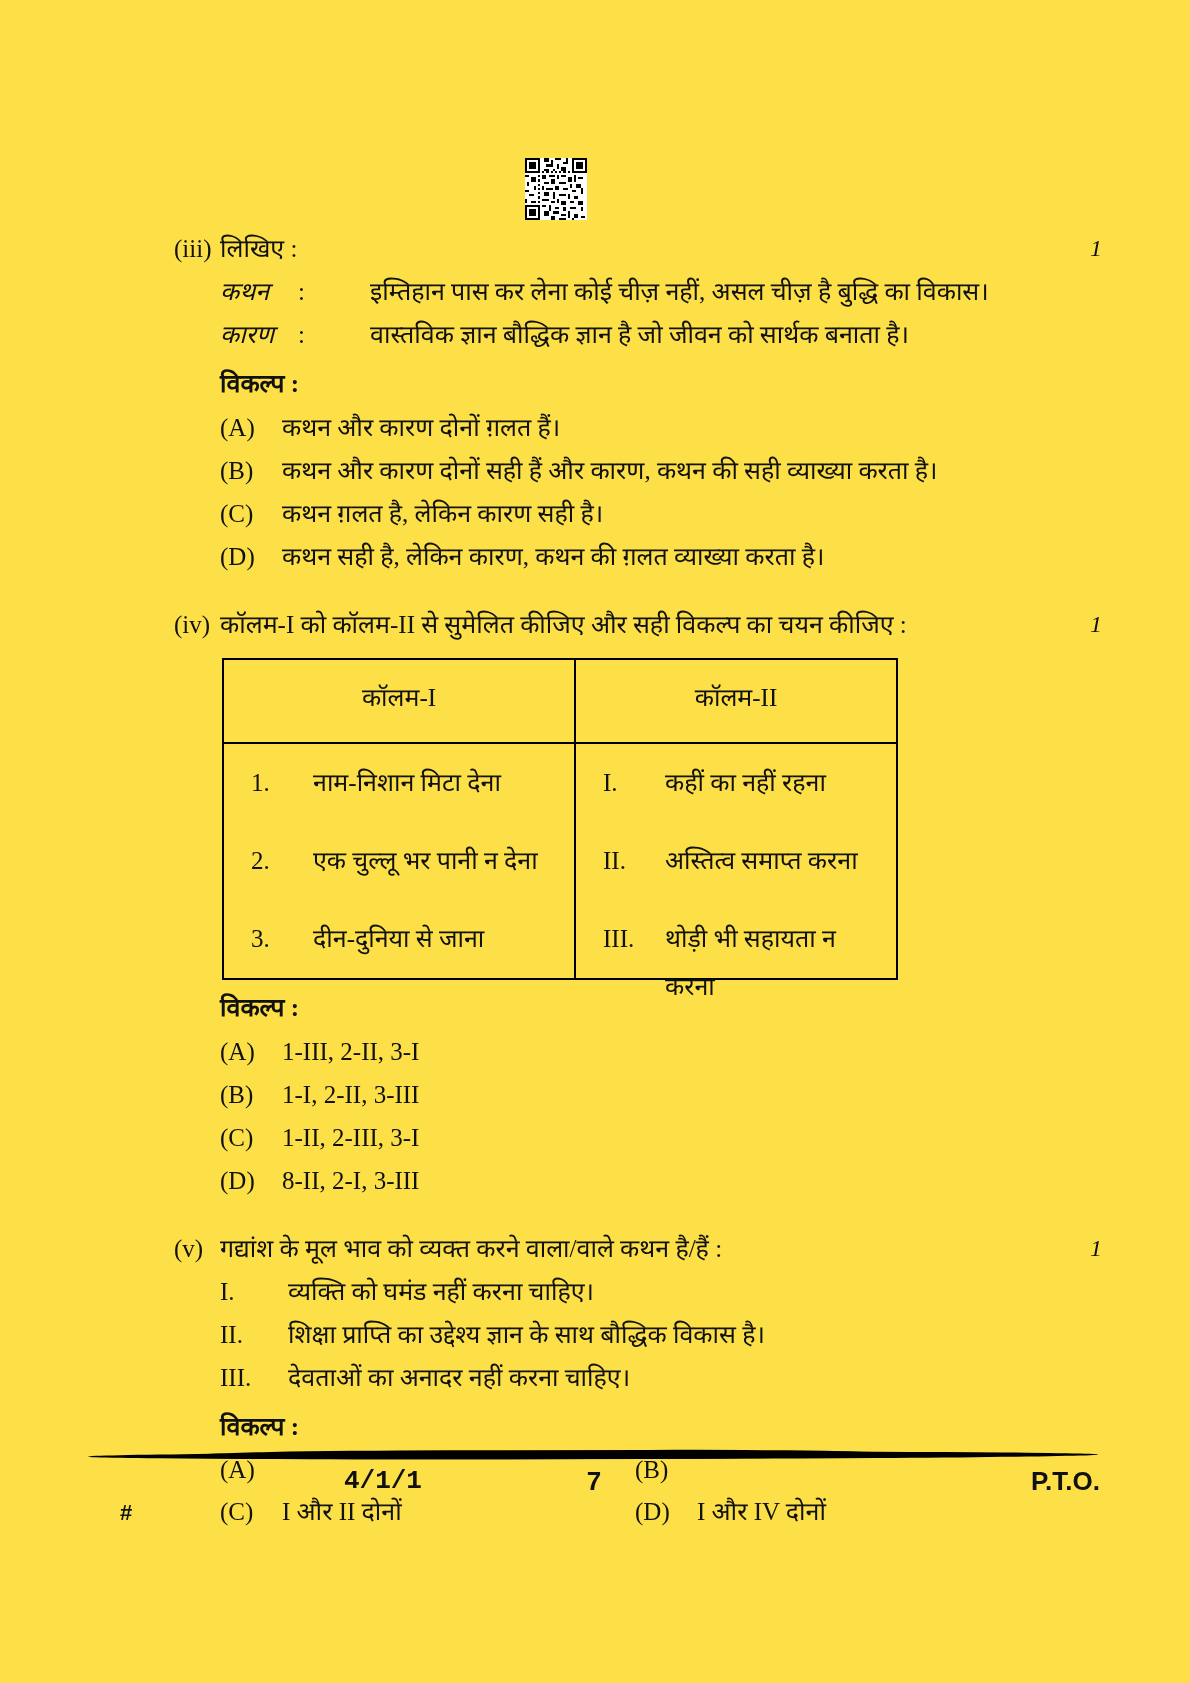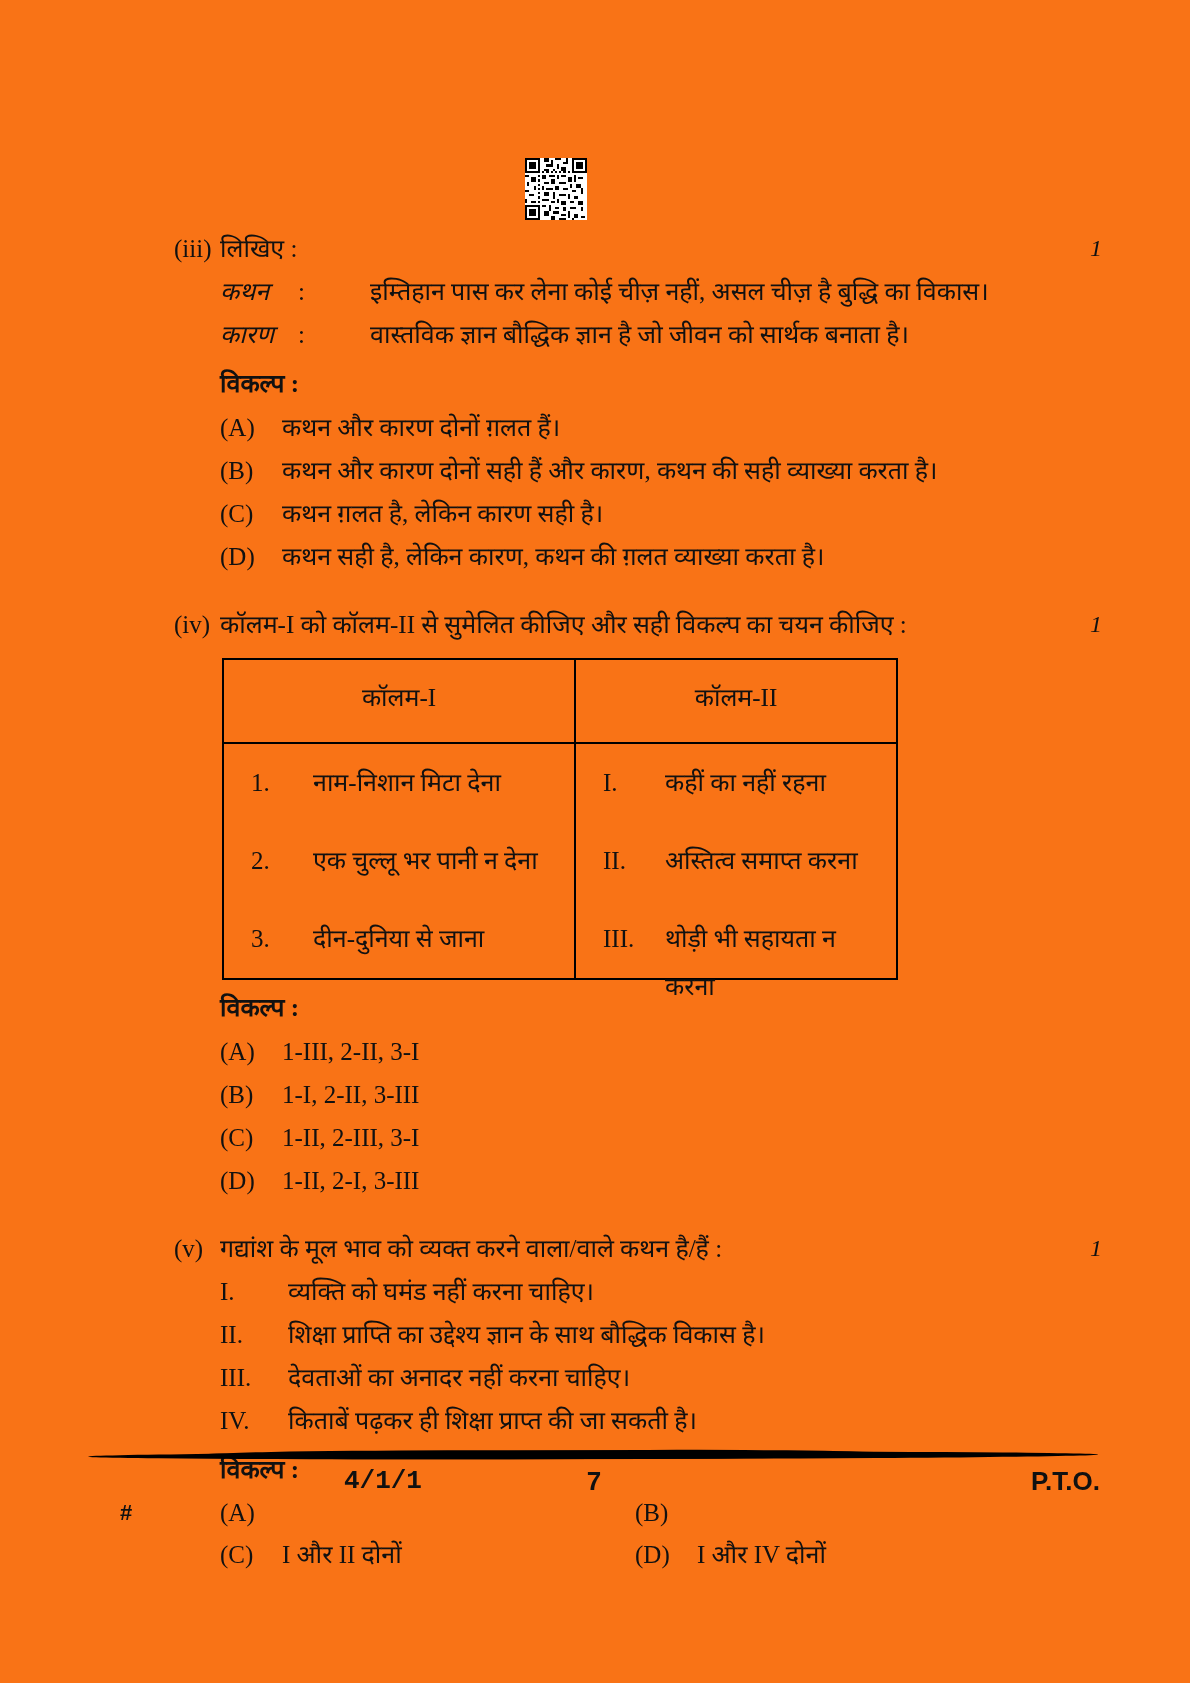"(iii)" .page { background: #f97316 -> #fde047 }
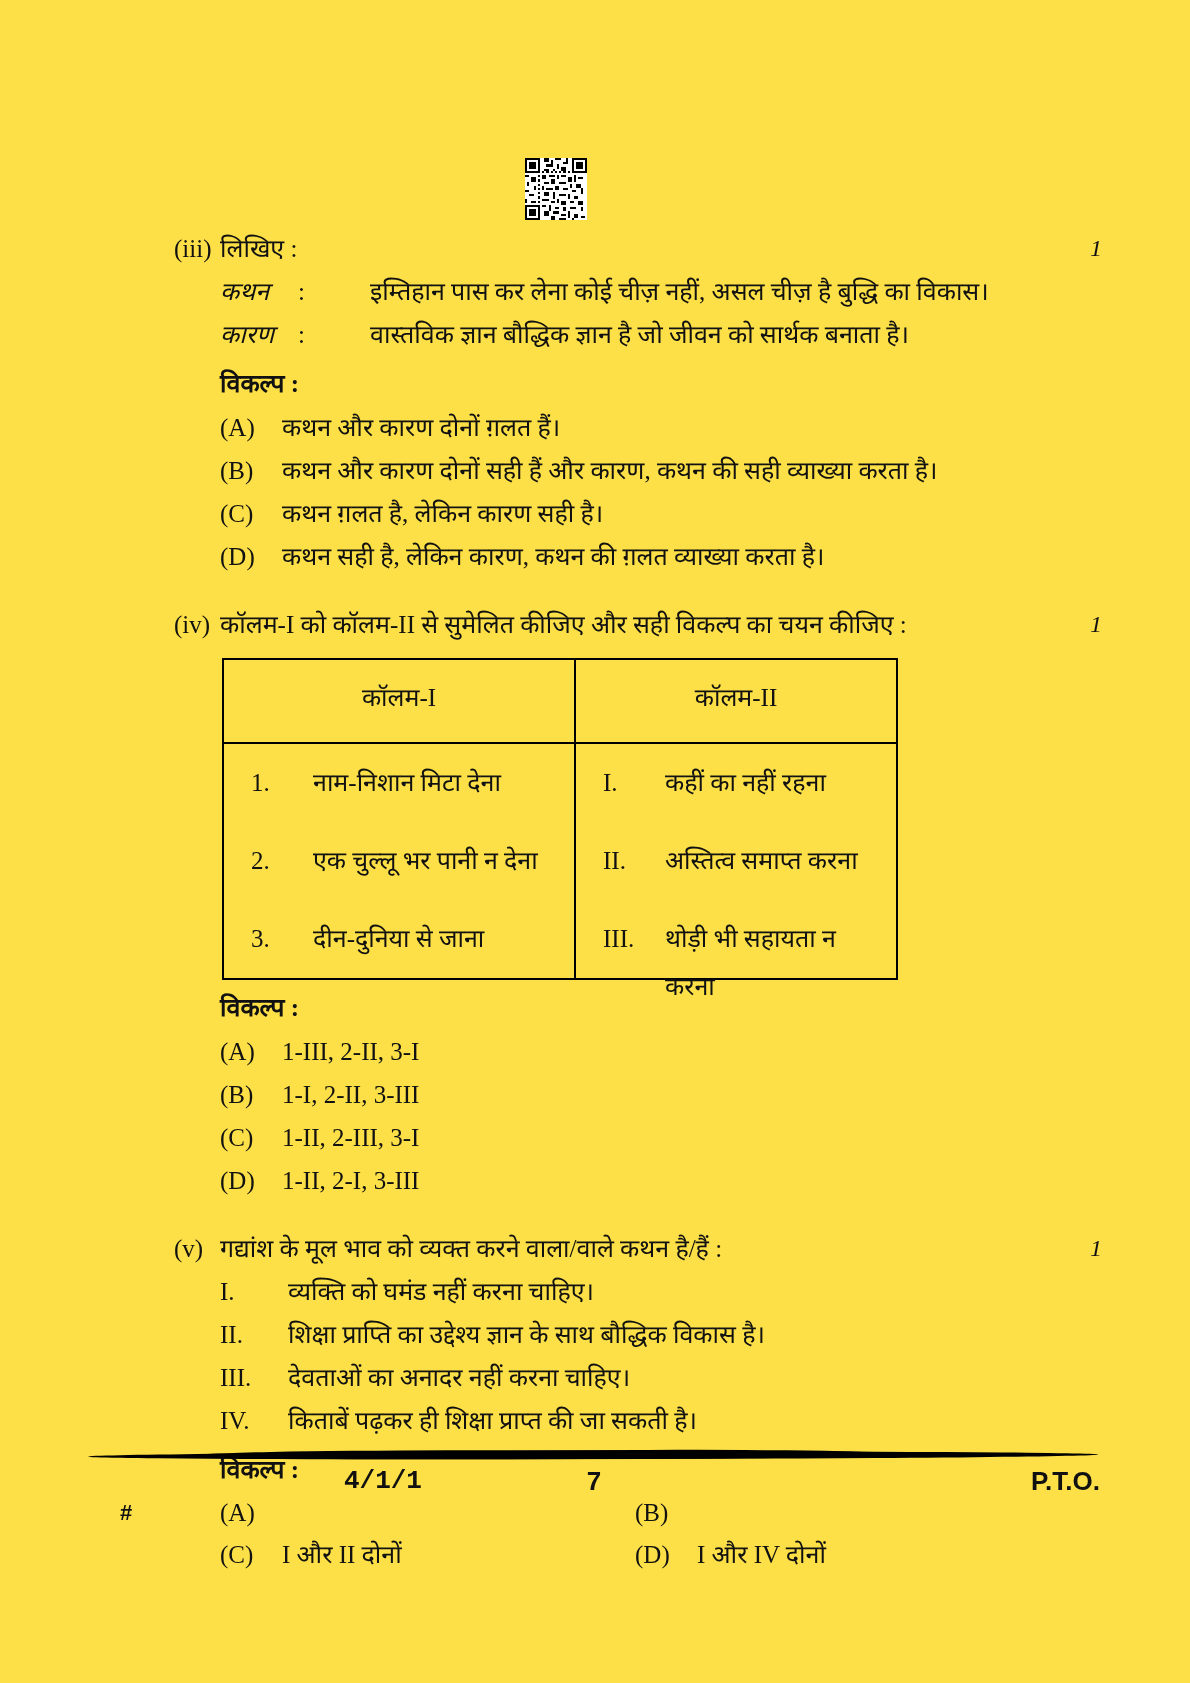"1-II, 2-I, 3-III" span.opt-text { text: 1-II -> 8-II }
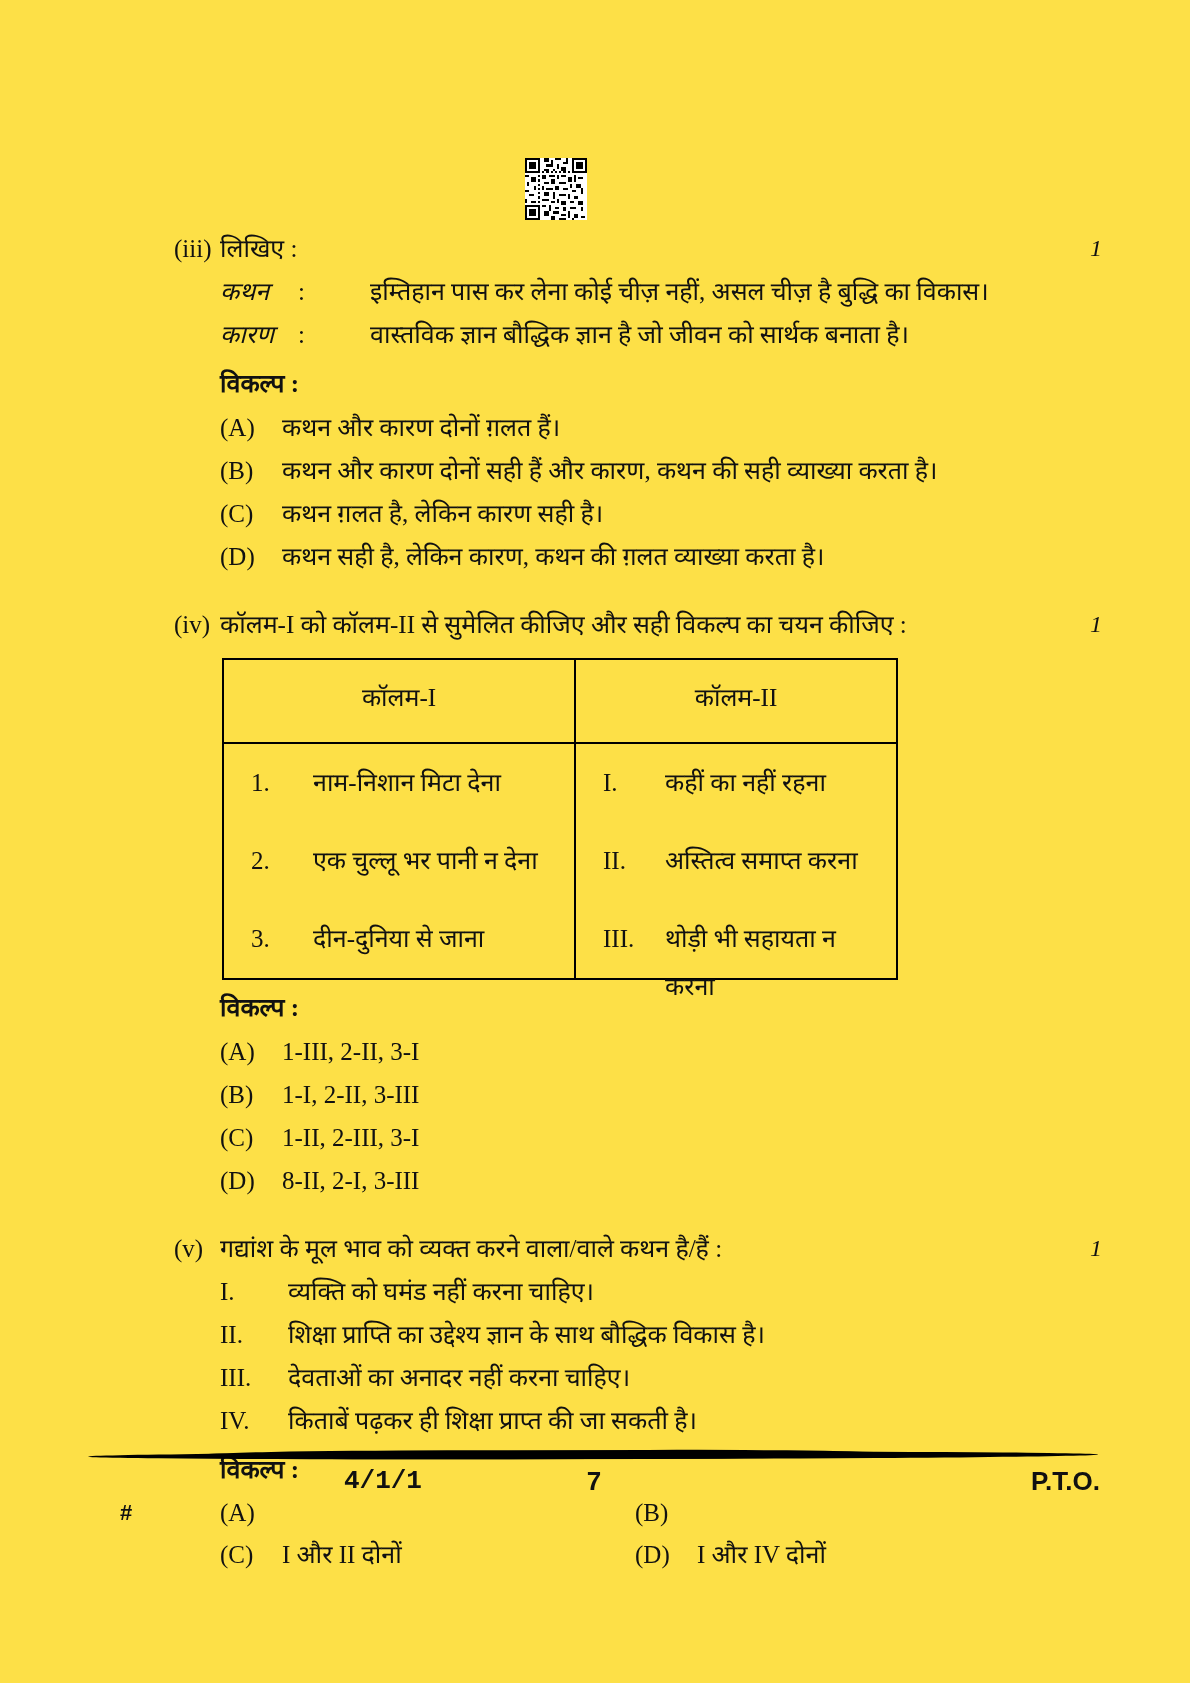"IV." div.rn-row { html: <div> <span>IV.</span> <span>किताबें पढ़कर ही शिक्षा प्राप्त की जा सकती है।</span> </div> -> none }
